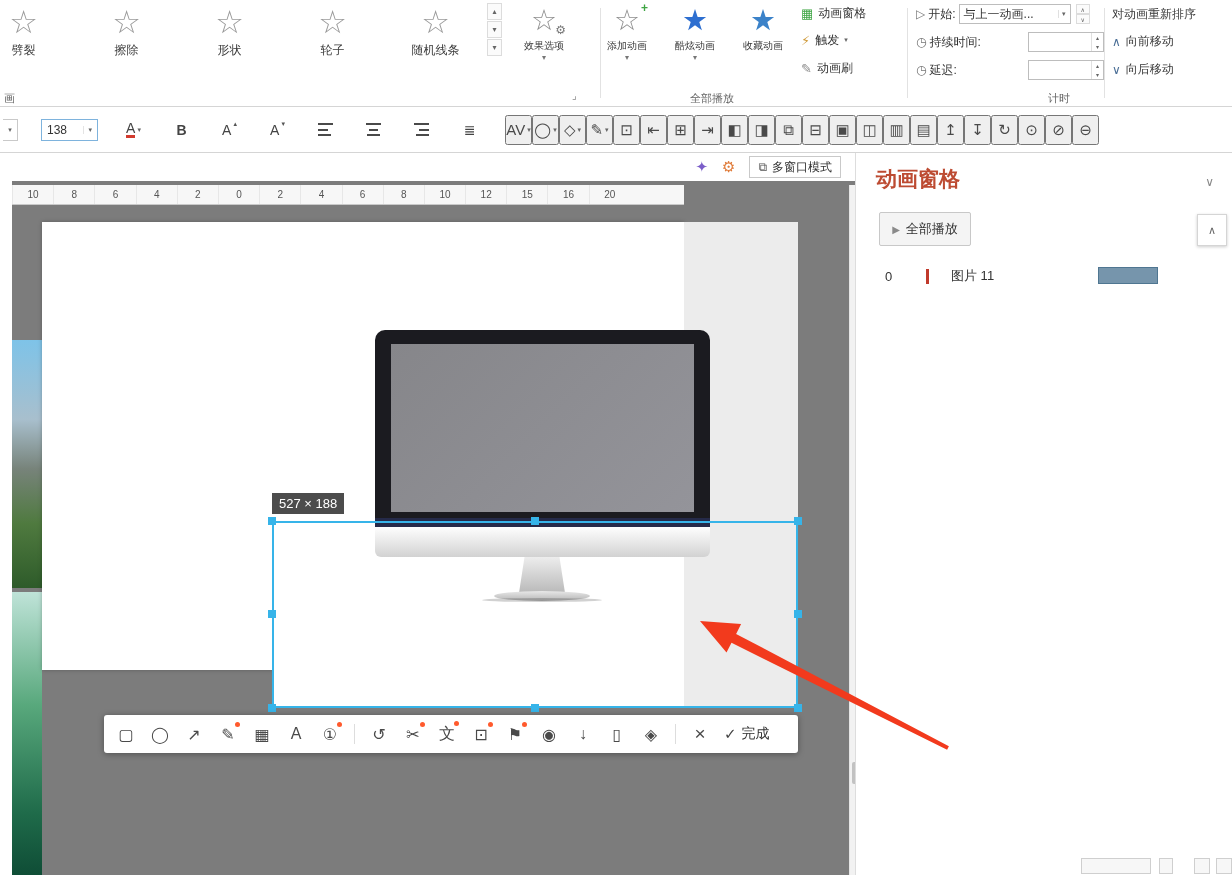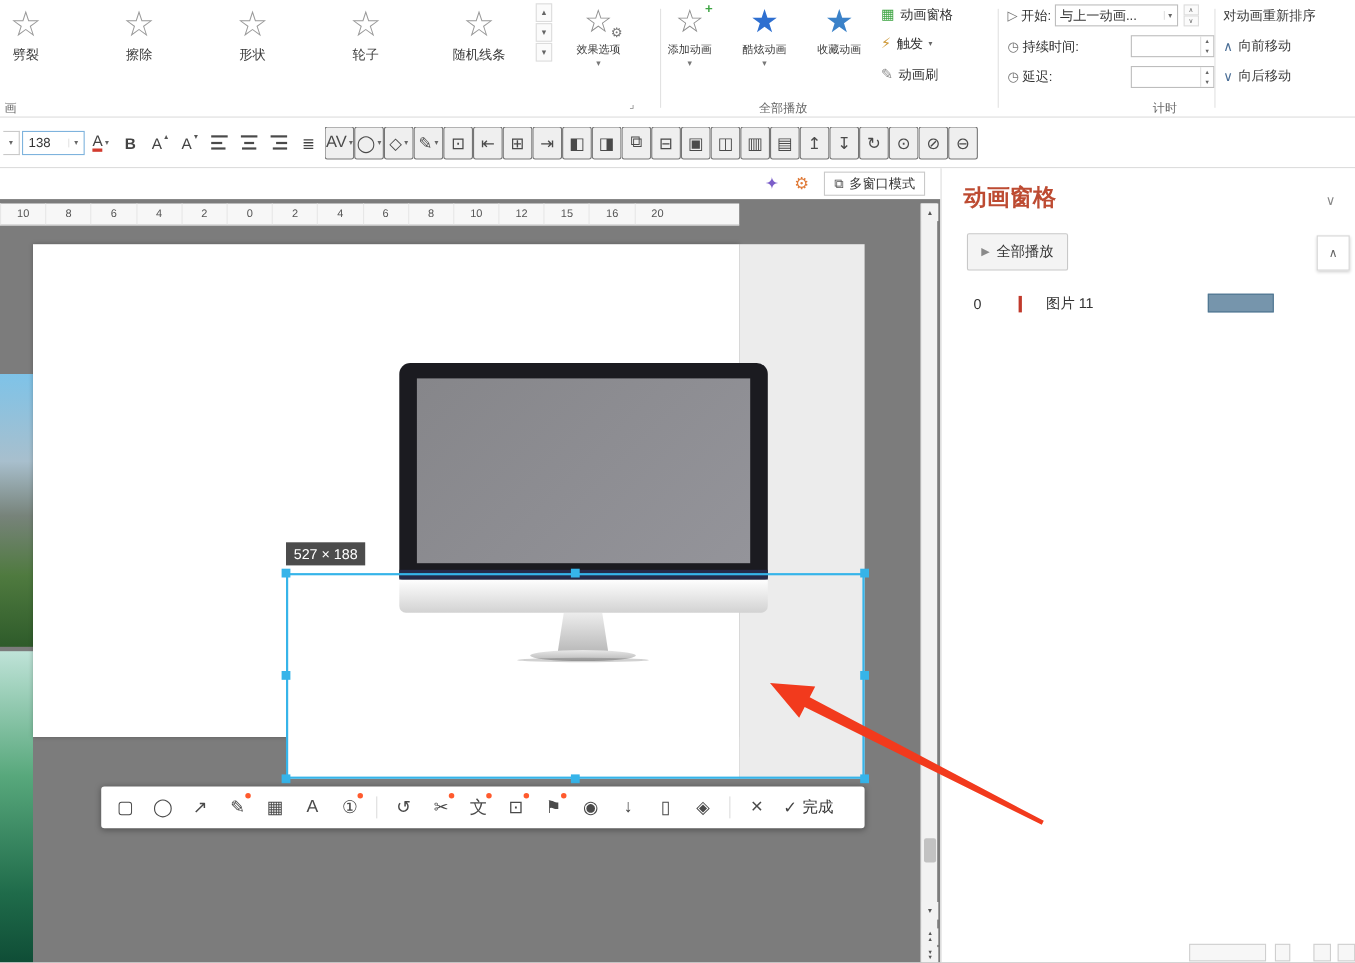"138" .fmt { gap: 2px -> 23px }
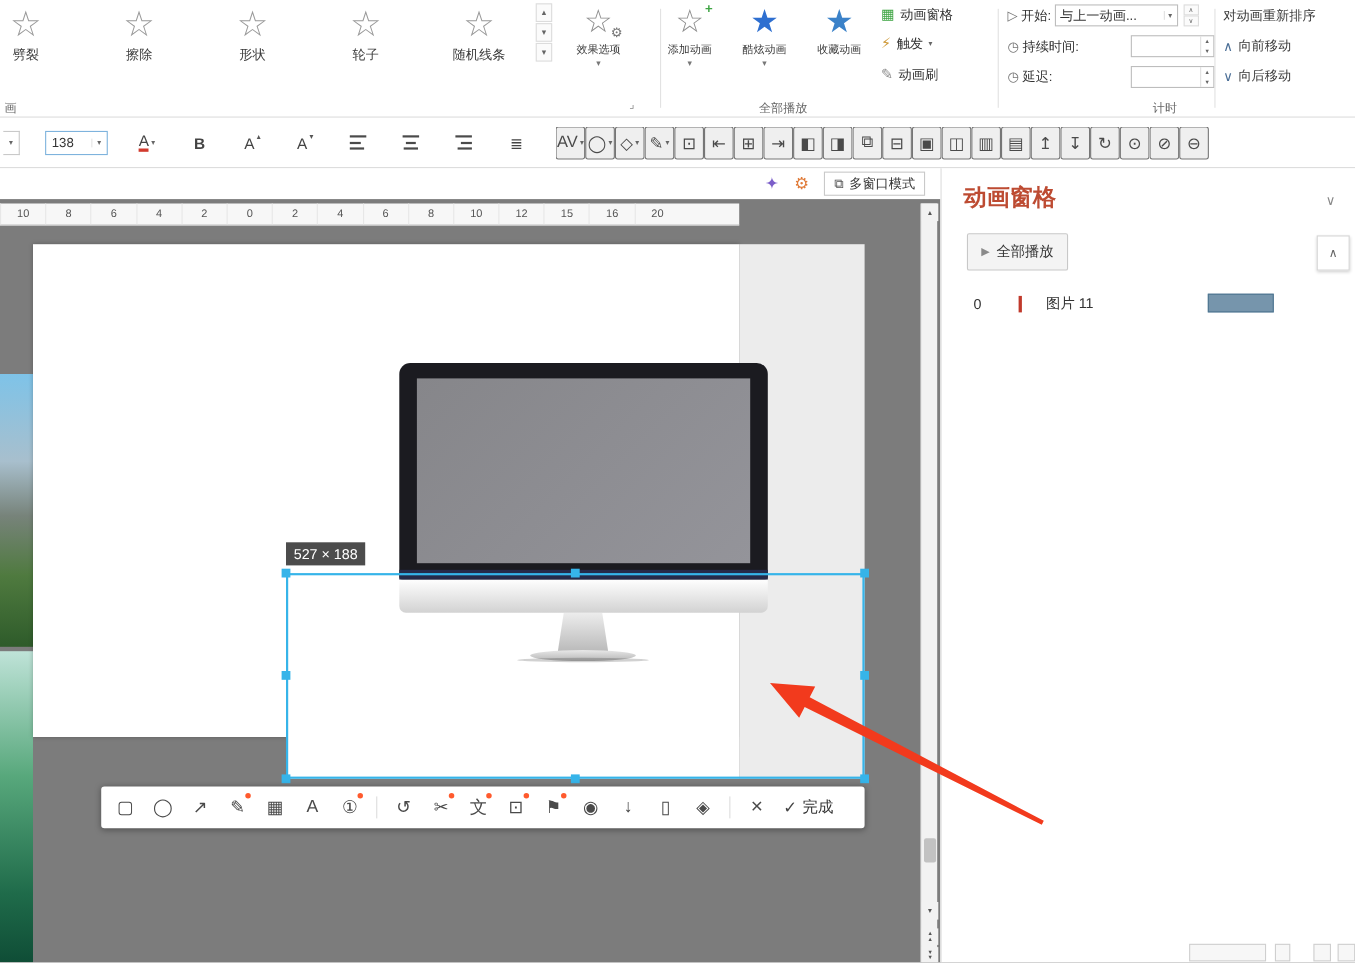"10" .canvas { left: 0 -> 12px }
